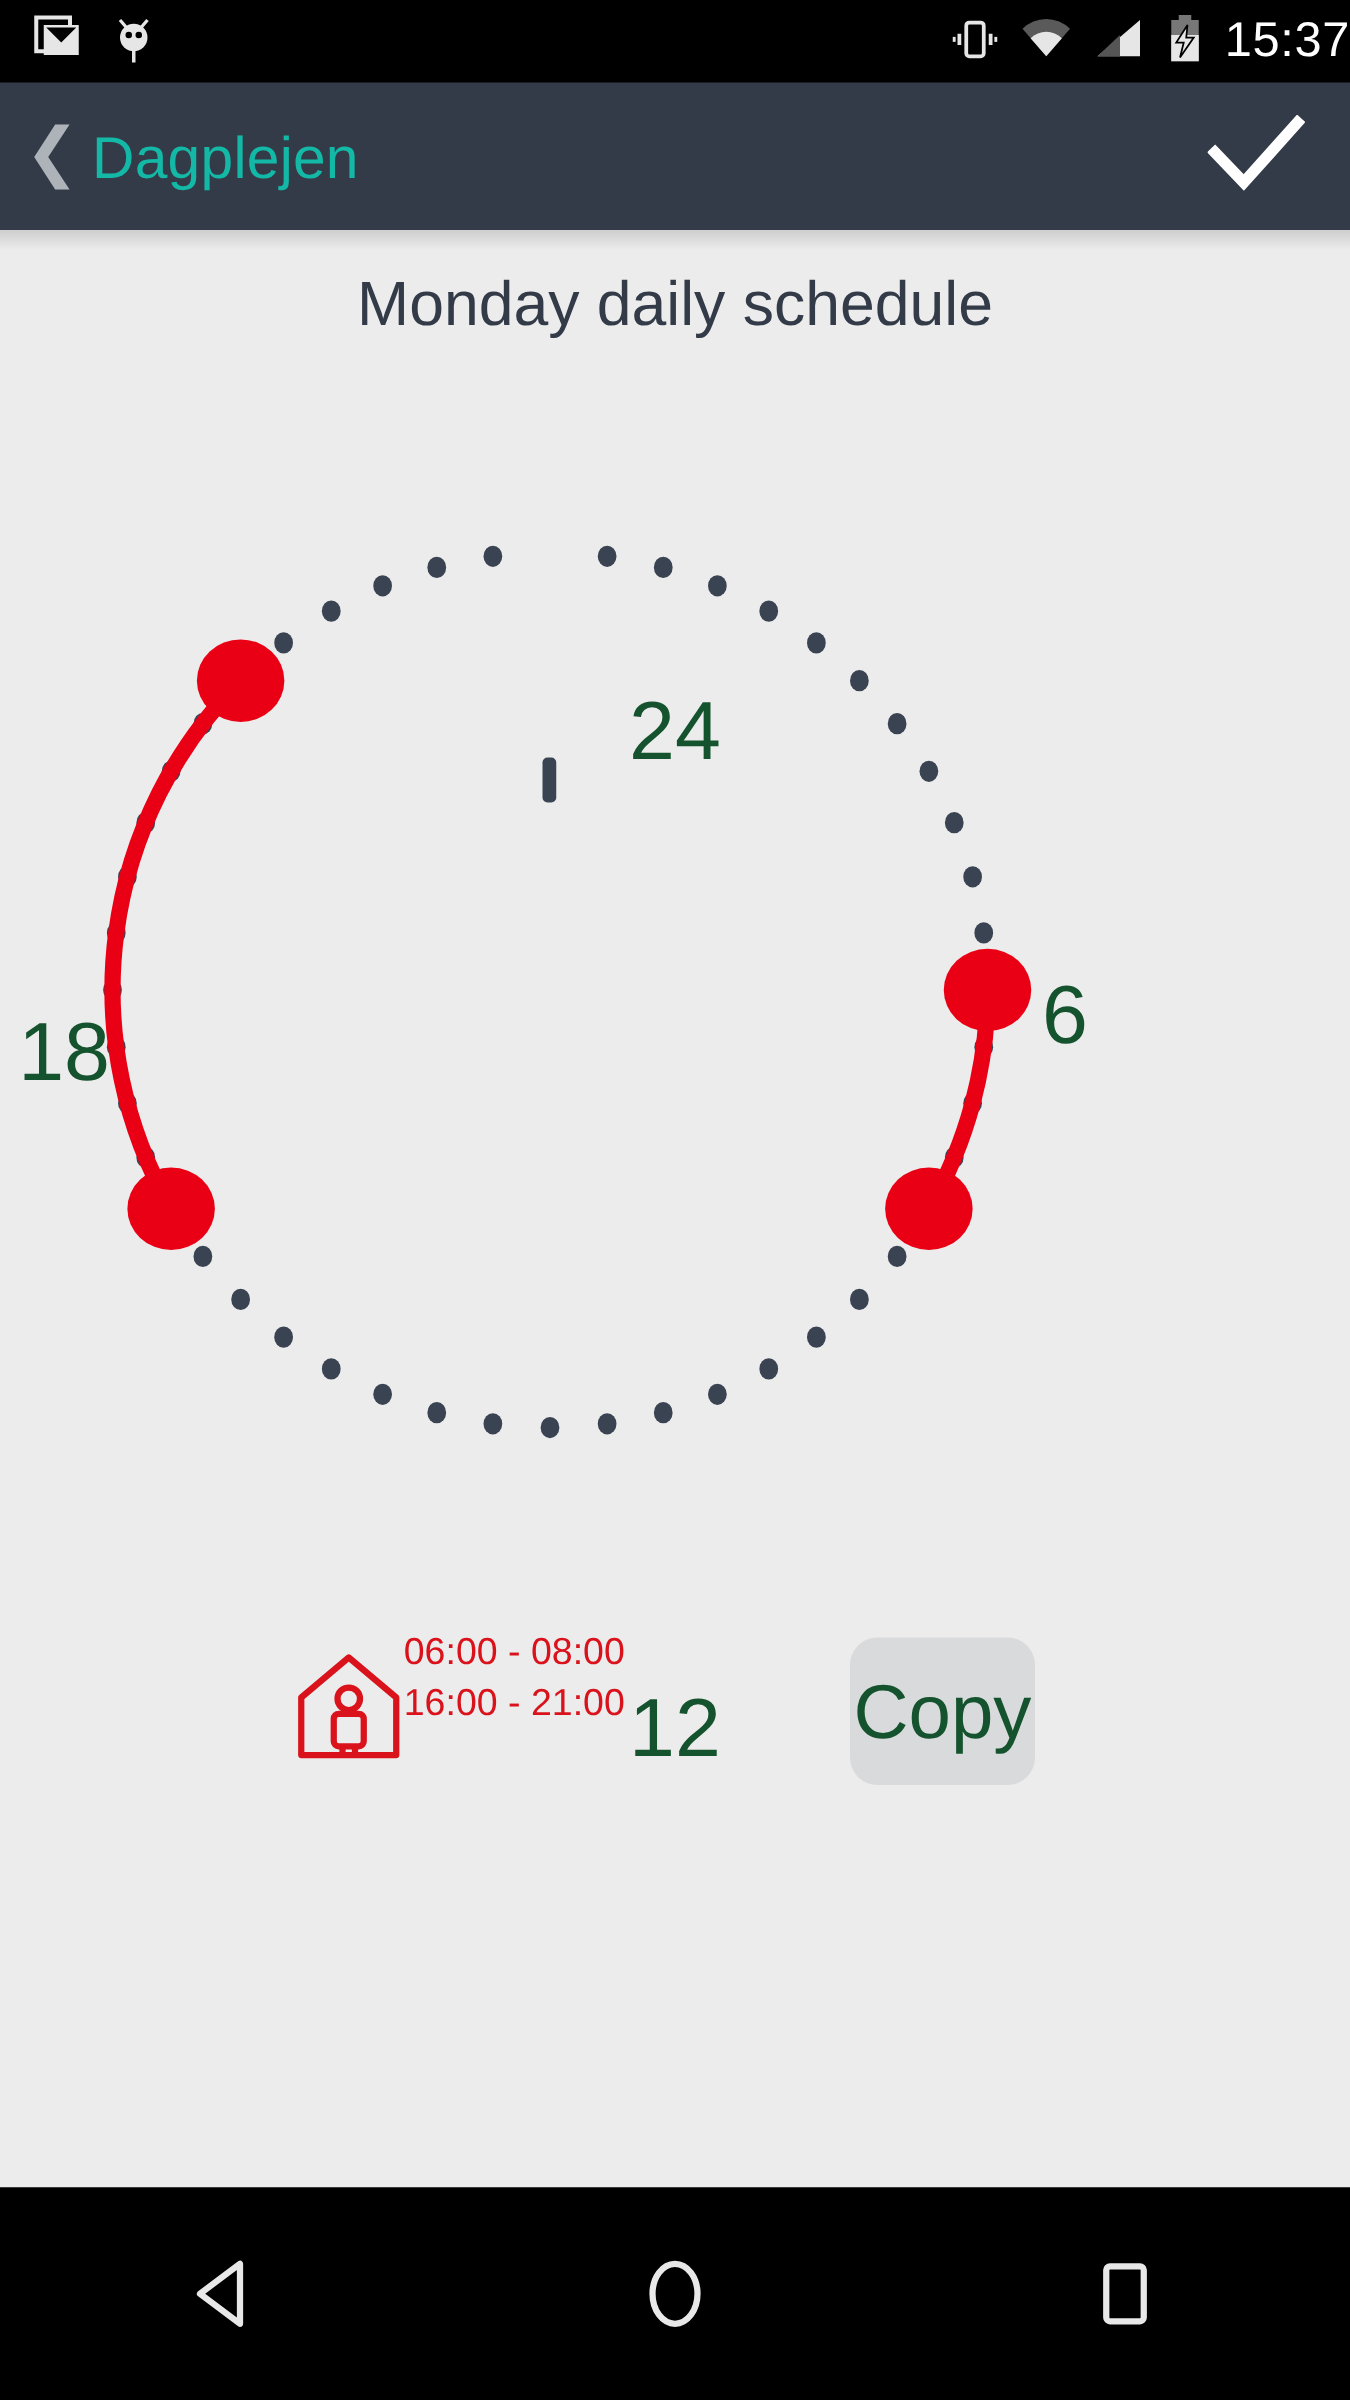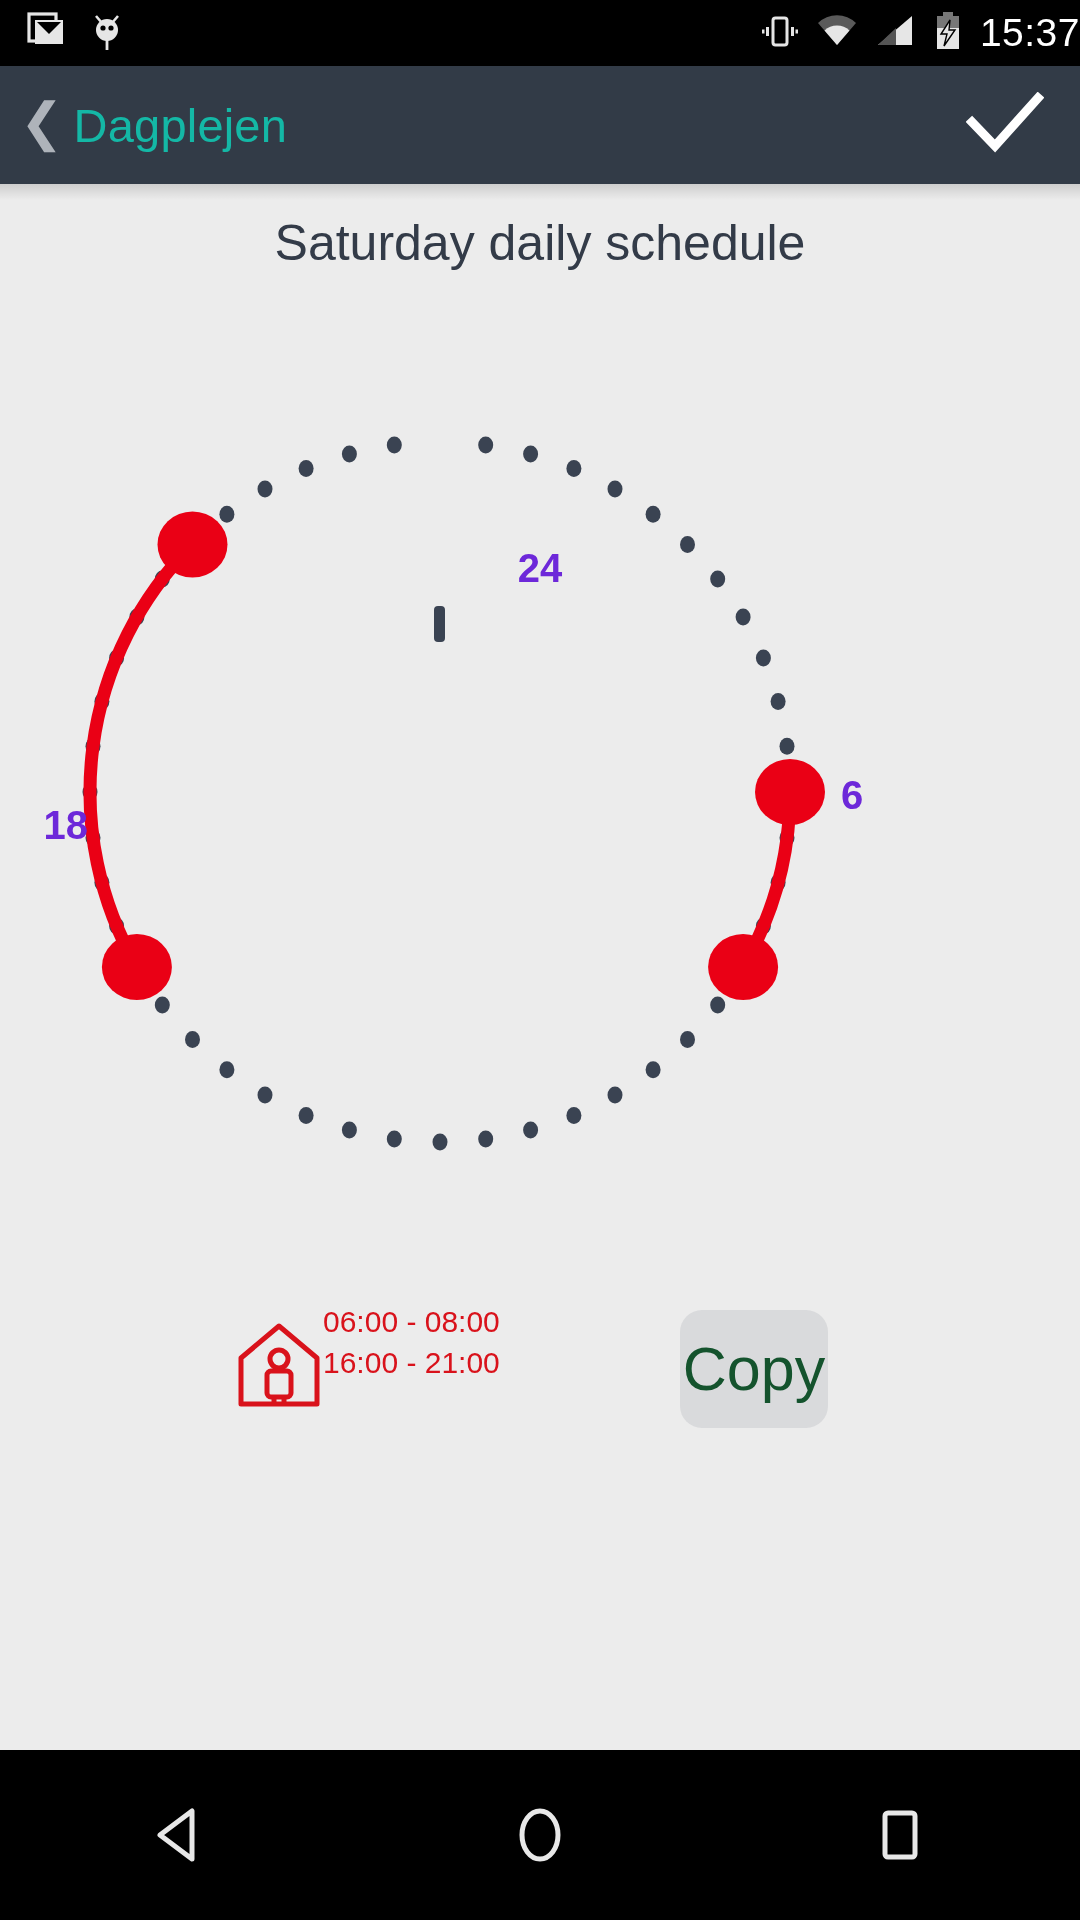"Saturday daily schedule" div.page-title { text: Saturday -> Monday }
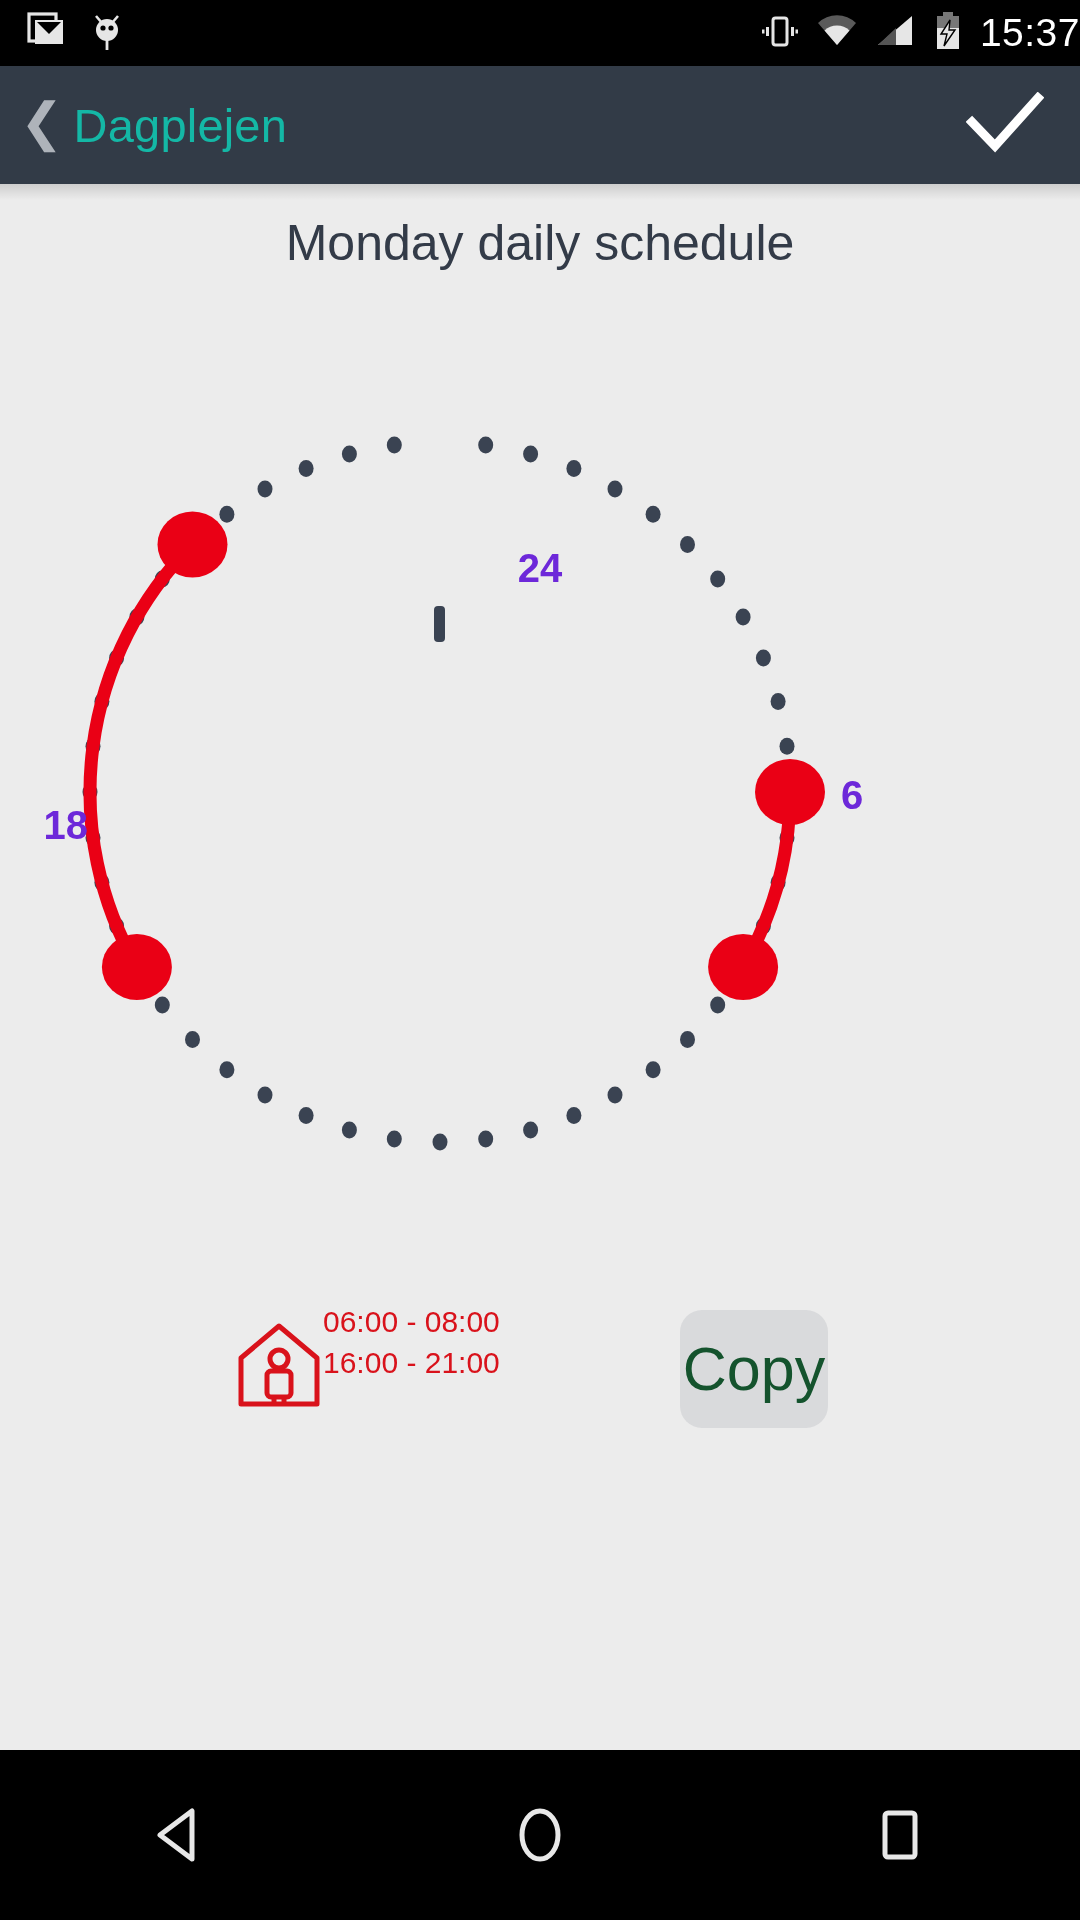"24" .hour-label { color: #6d28d9 -> #14532d; font-size: 40px -> 66px; font-weight: bold -> none }
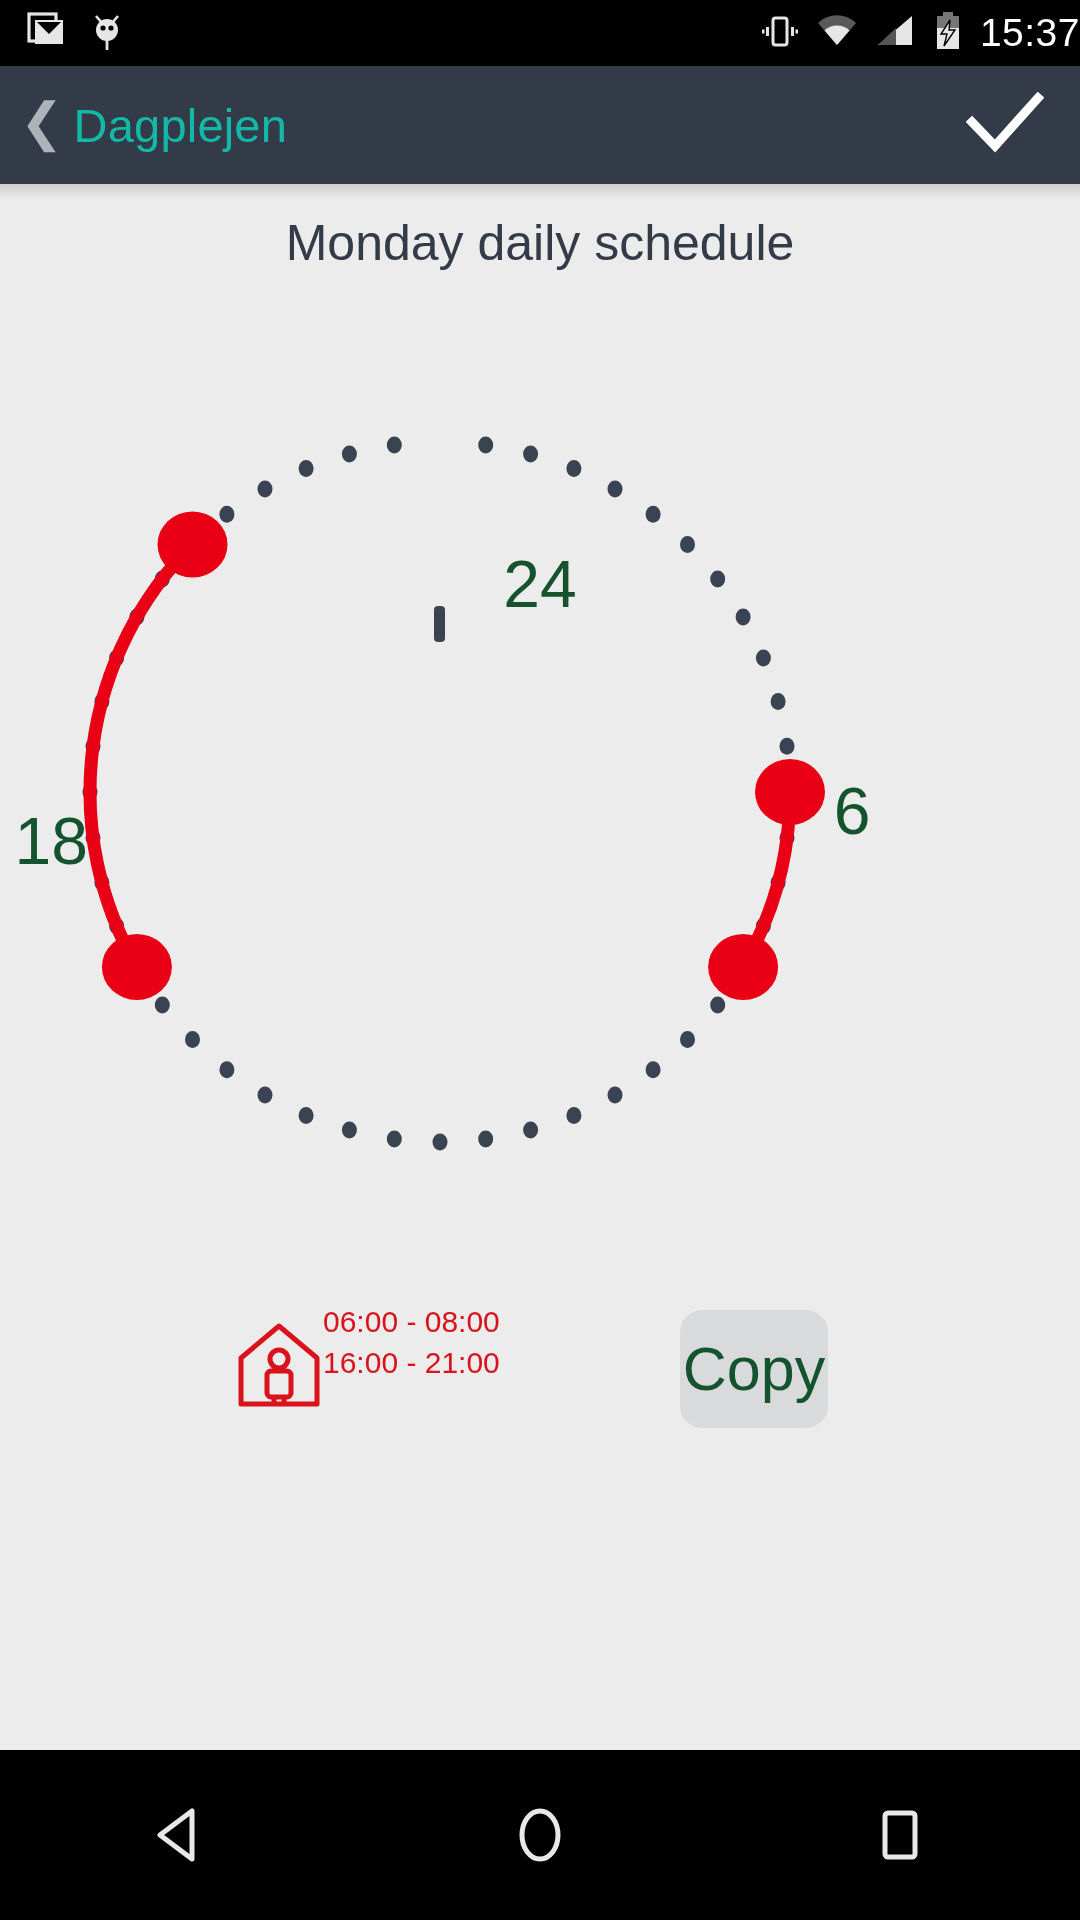"12" div.hour-label { html: none -> <div>12</div> }
